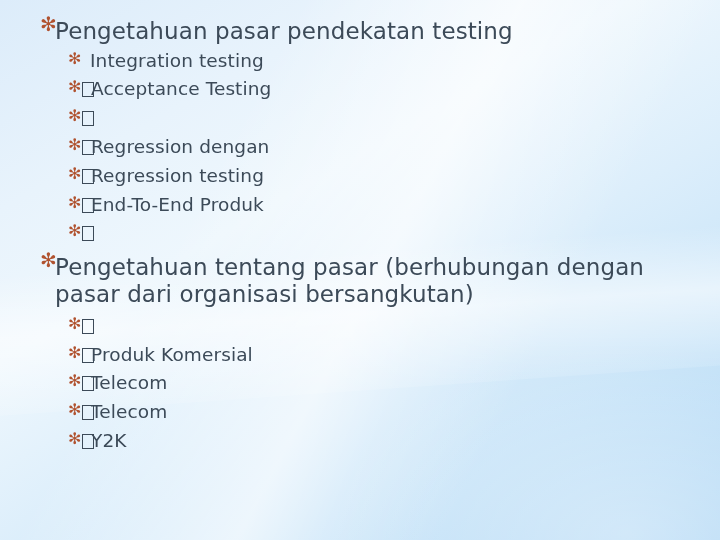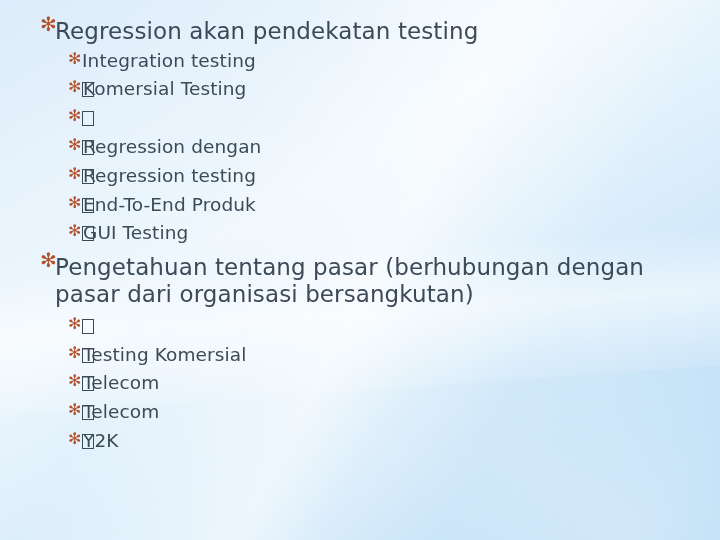"Regression akan pendekatan testing" span { text: Regression akan -> Pengetahuan pasar }
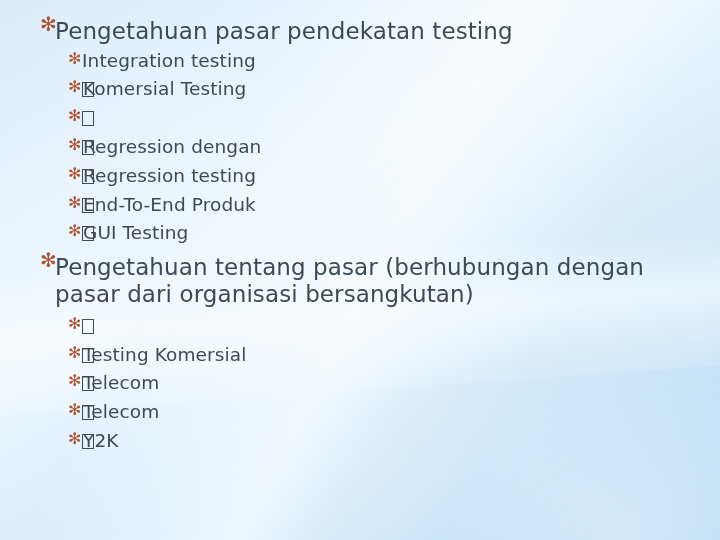"Integration testing" .lvl2 .txt { margin-left: none -> 8px }
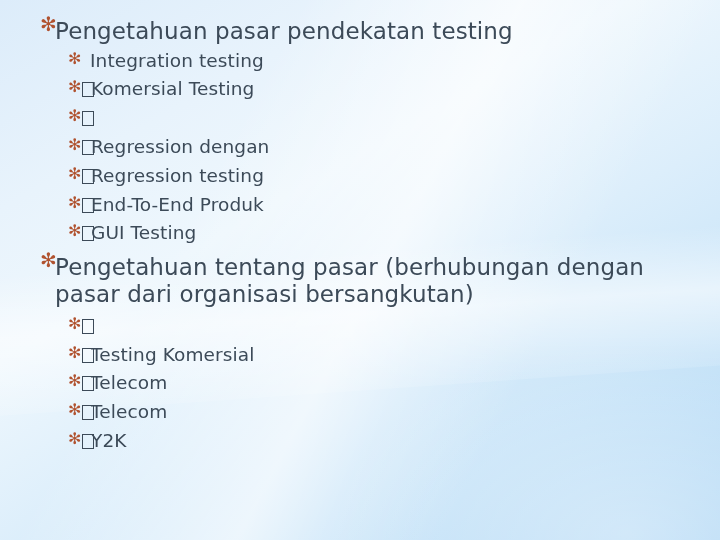"Komersial Testing" span.txt { text: Komersial -> Acceptance }
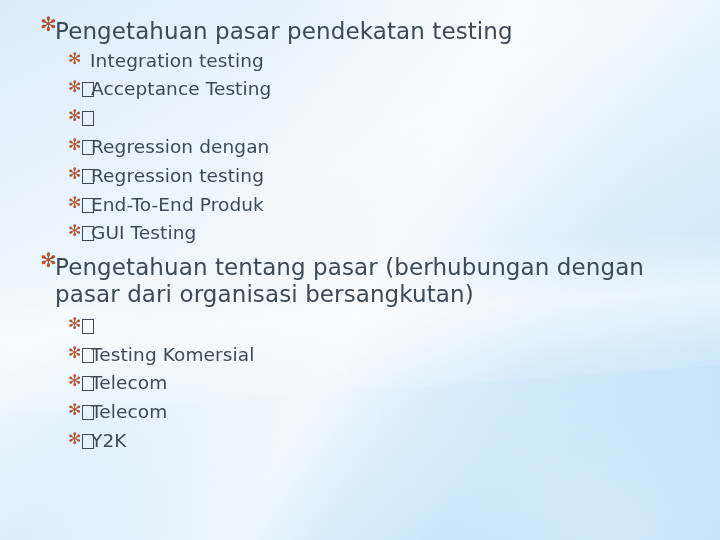"GUI Testing" span.txt { html: <span>GUI Testing</span> -> none }
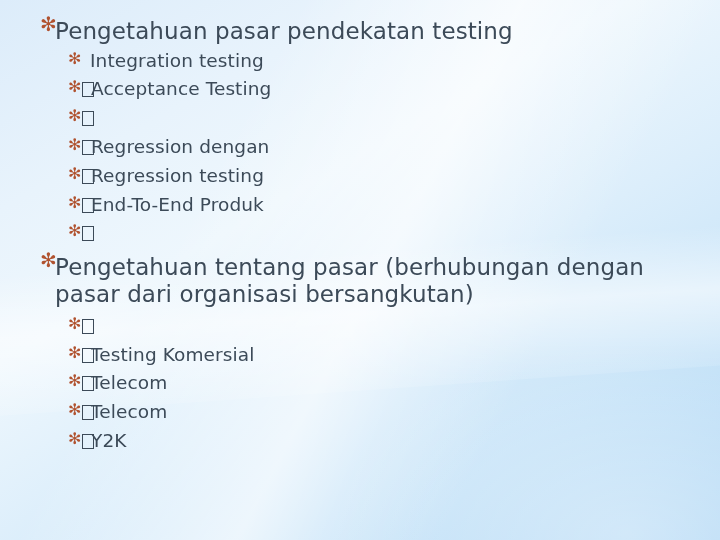"Testing Komersial" span.txt { text: Testing -> Produk }
